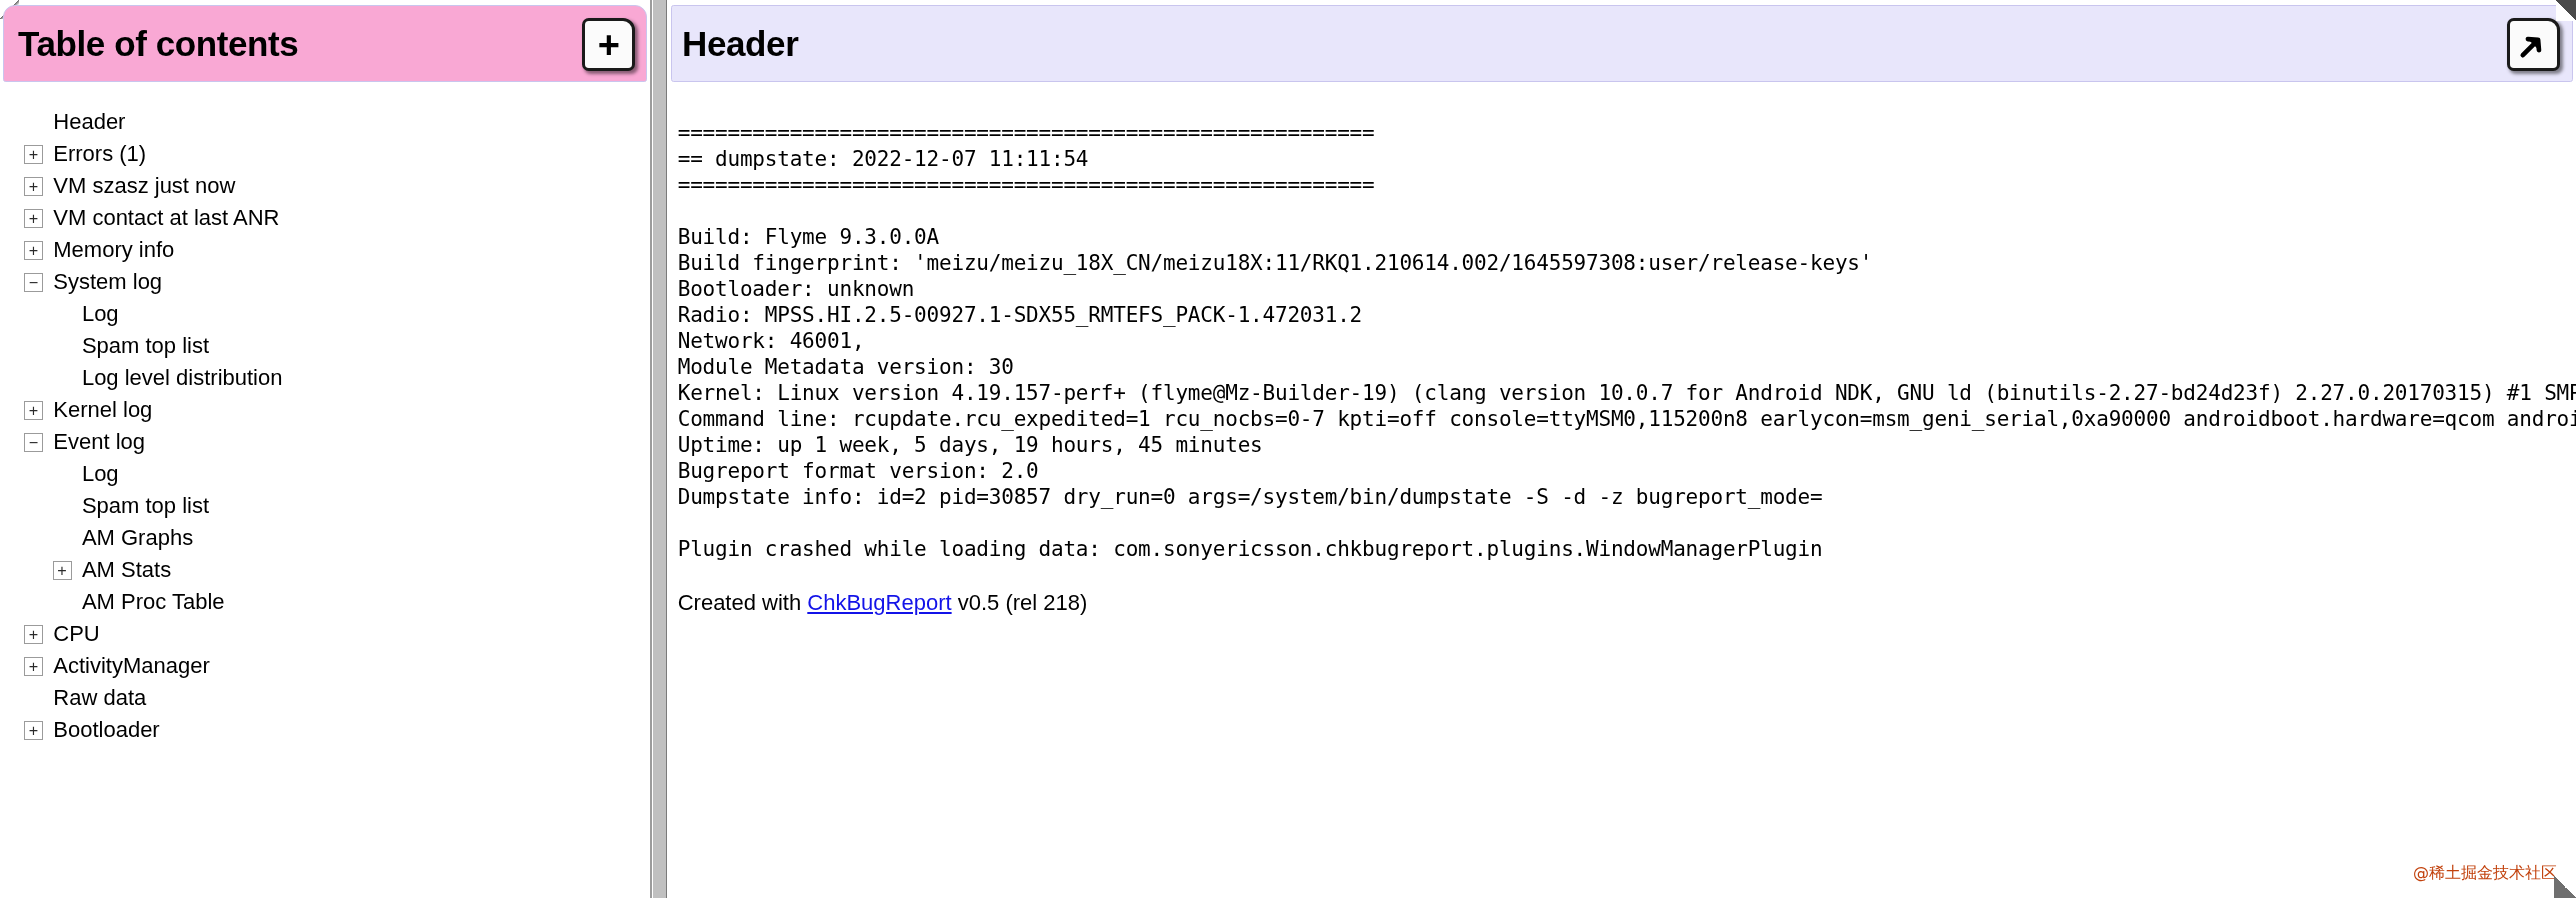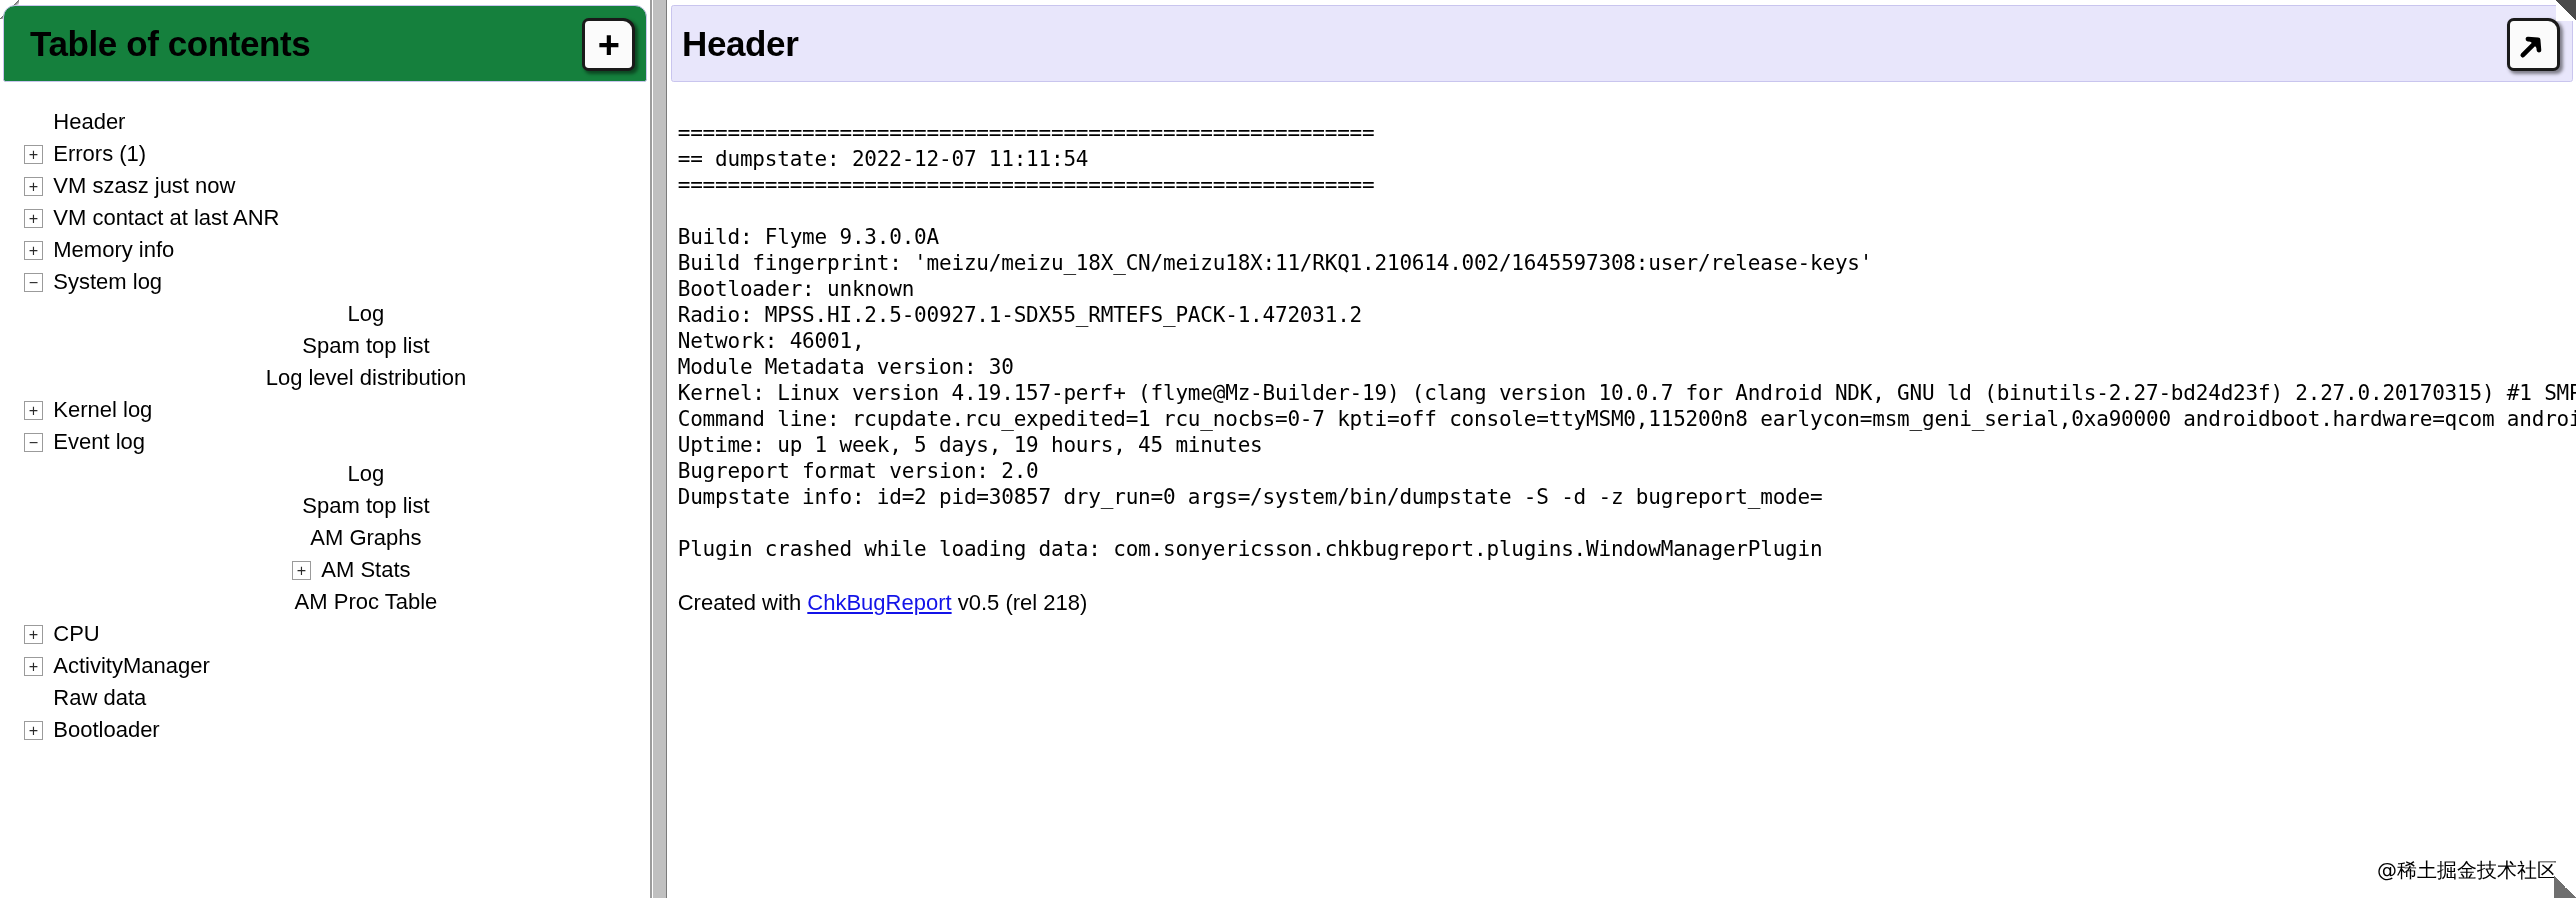"Table of contents" .toc-titlebar { background: #15803d -> #f9a8d4; padding-left: 12px -> none }
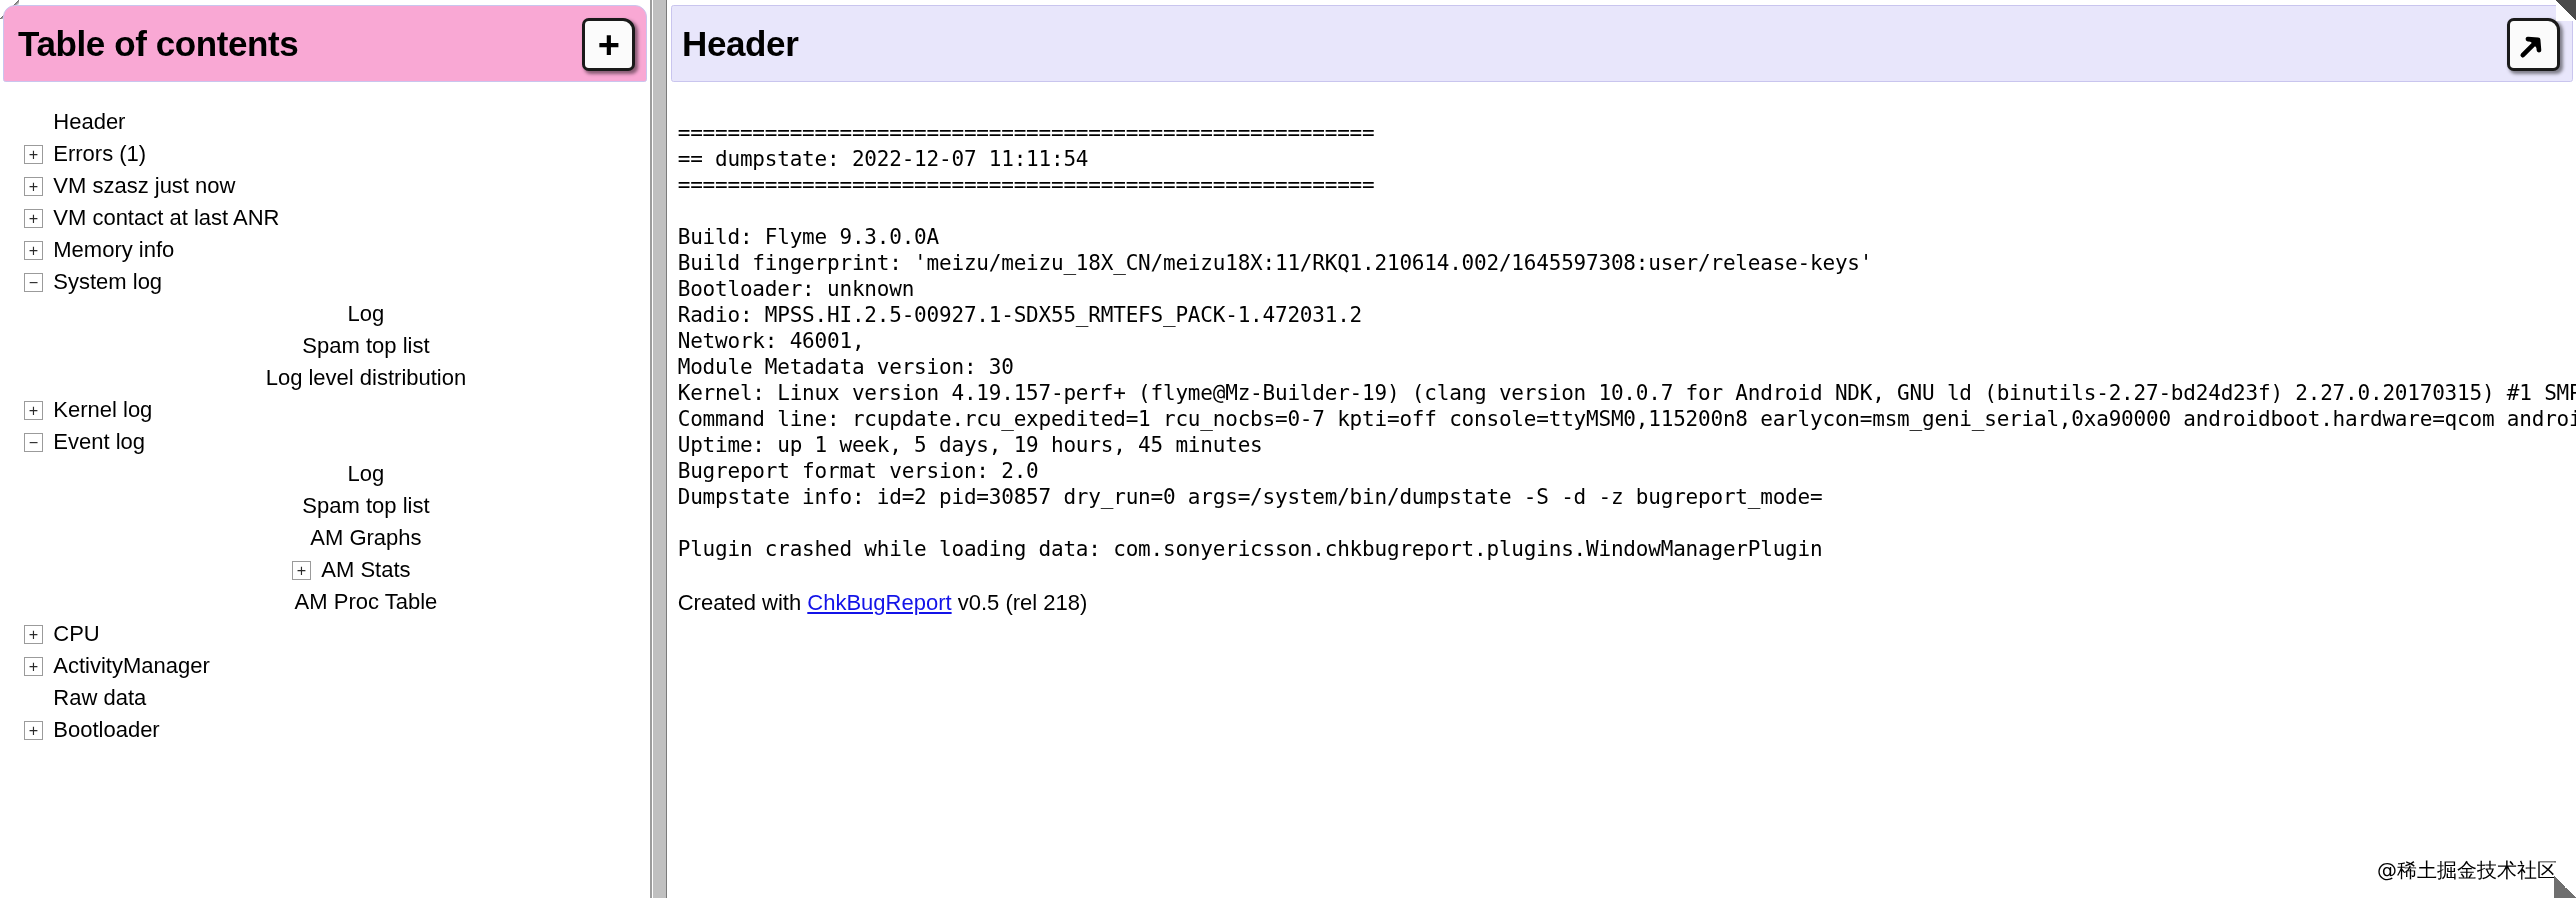"Log" .lvl1 { justify-content: center -> none }
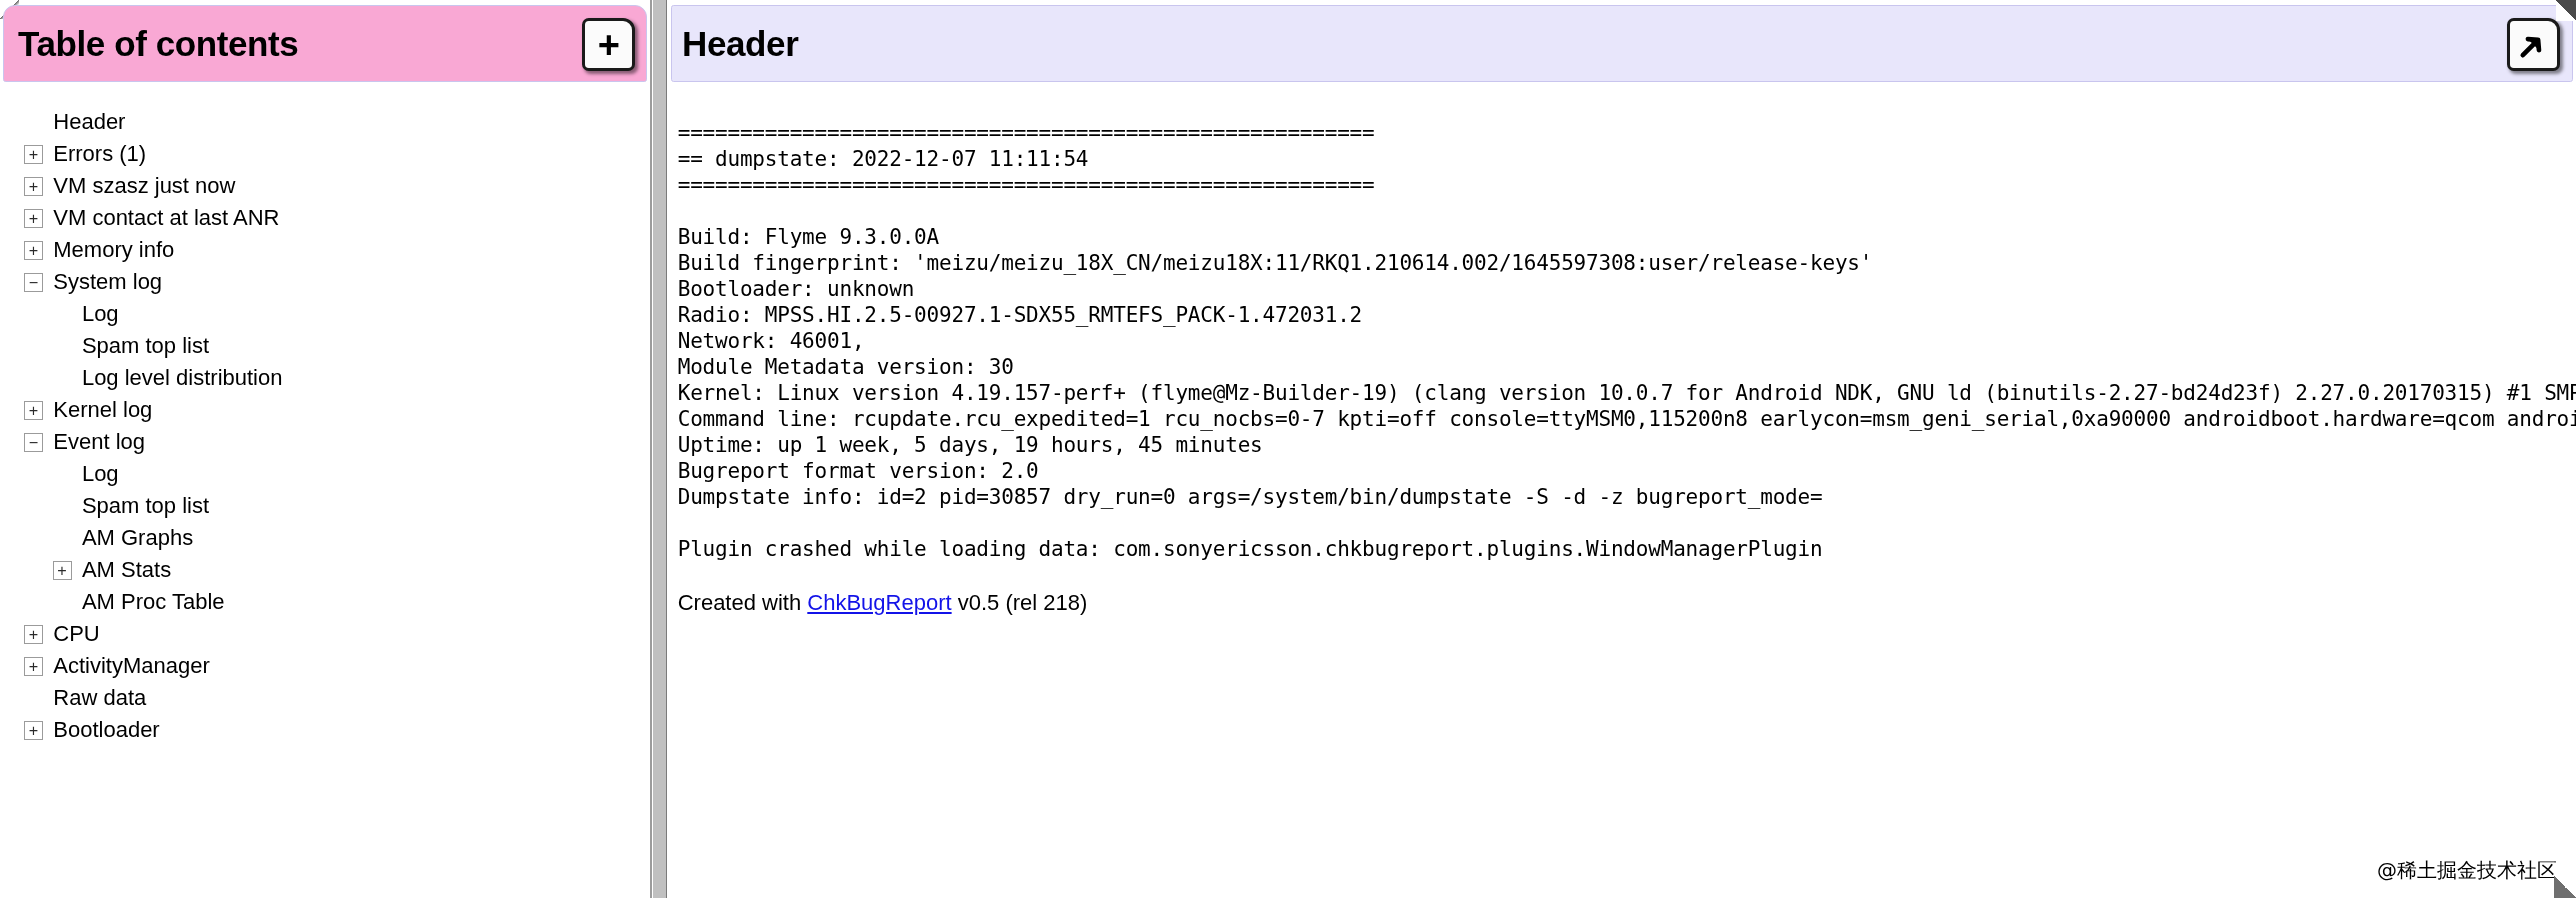"@稀土掘金技术社区" .watermark { color: #000000 -> #c2410c; font-size: 20px -> 16px }
